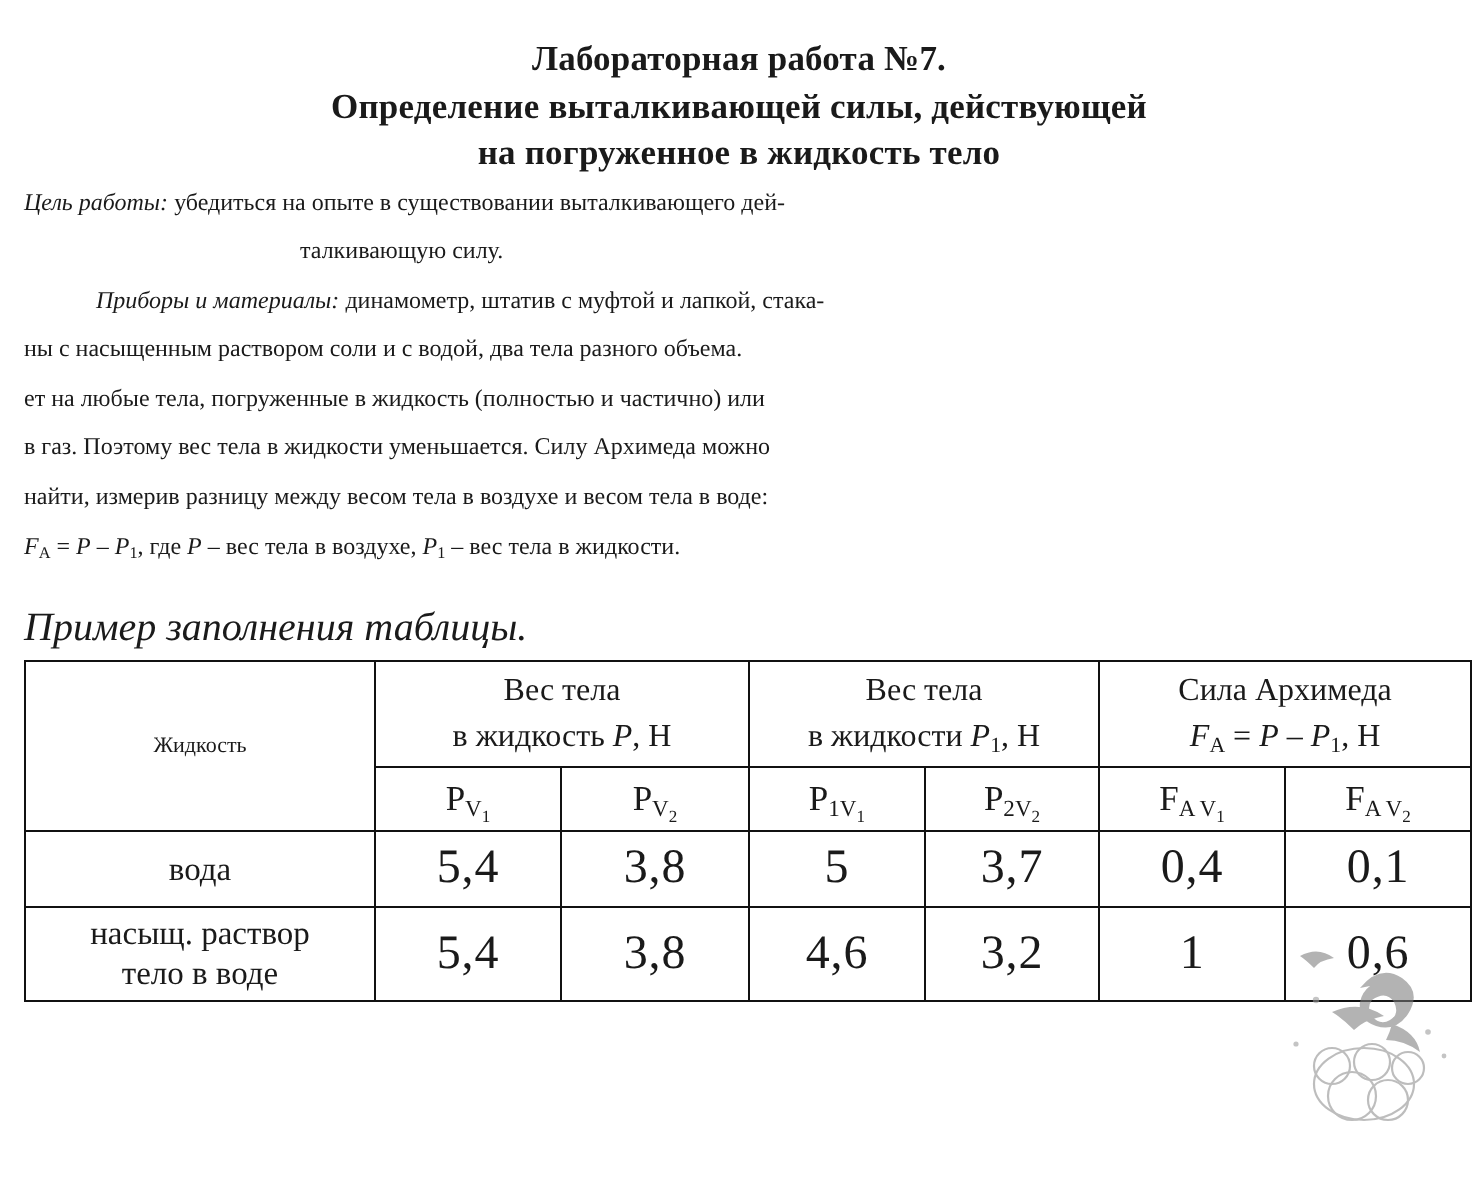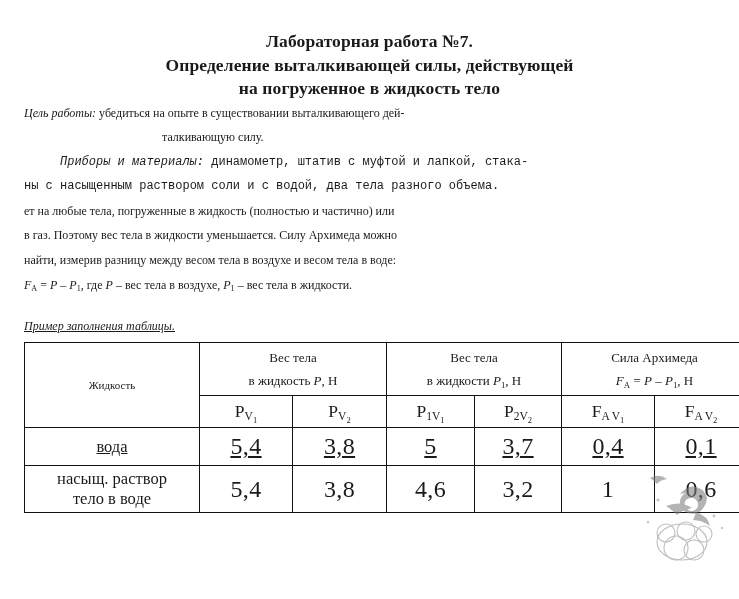"Лабораторная работа №7." .page { padding: 16px -> 4px }
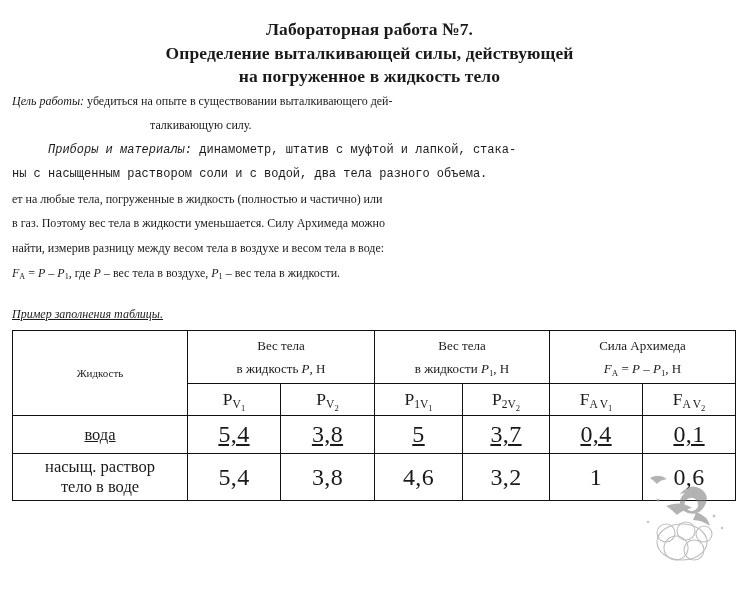"Приборы и материалы: динамометр, штатив" .materials { font-family: Liberation Mono, monospace -> none }
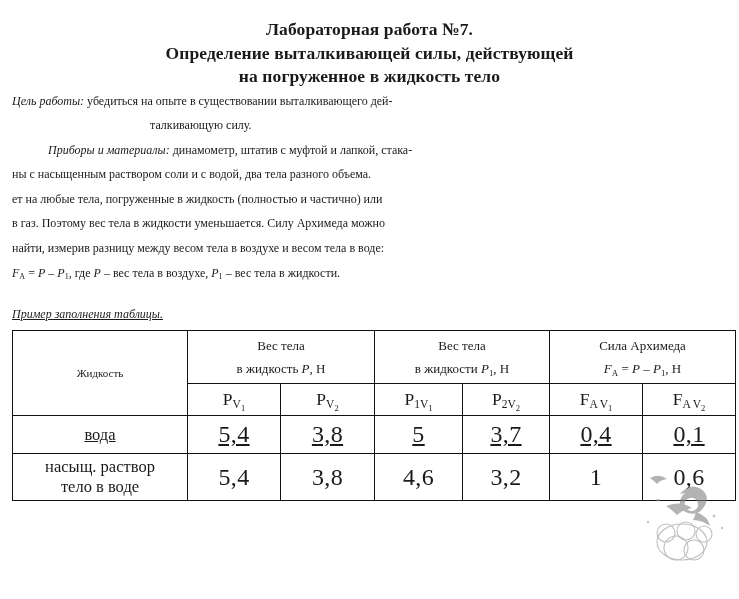"Пример заполнения таблицы." .table-caption { font-size: 12px -> 20px; text-decoration: underline -> none }
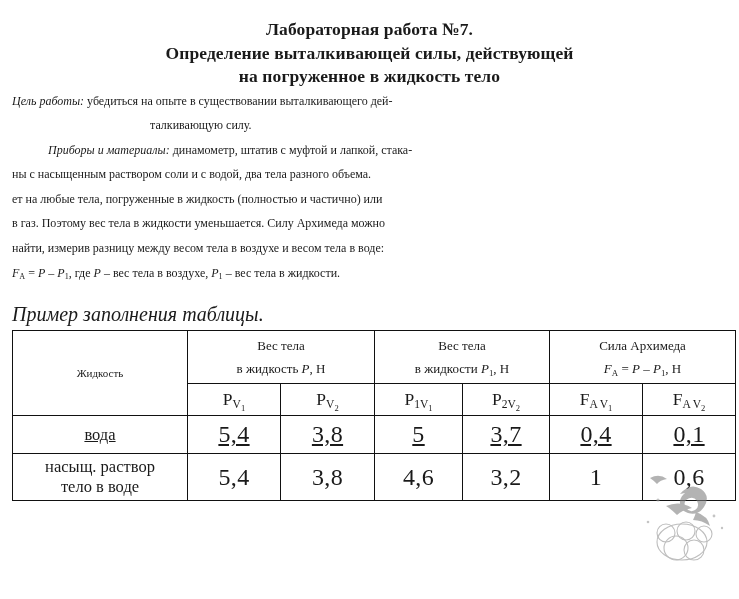"Вес тела" th.h-group { font-size: 13px -> 16px }
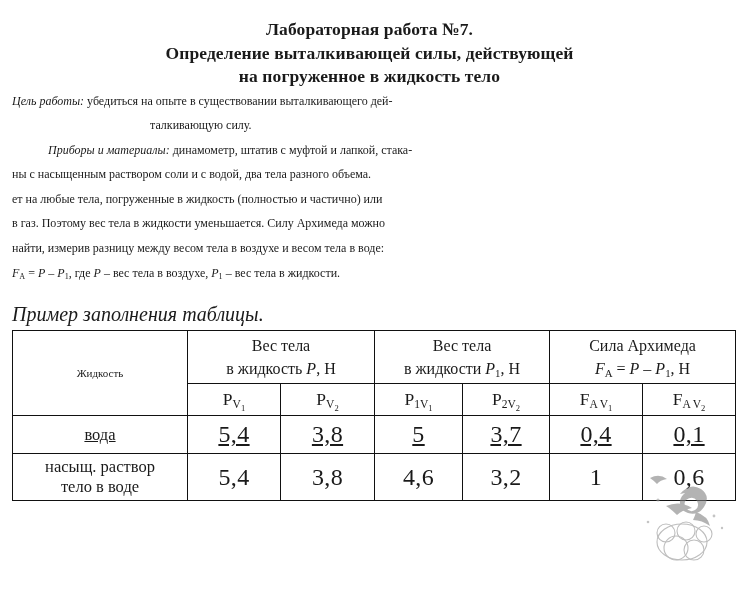"вода" tr.data-1 td { text-decoration: underline -> none }
